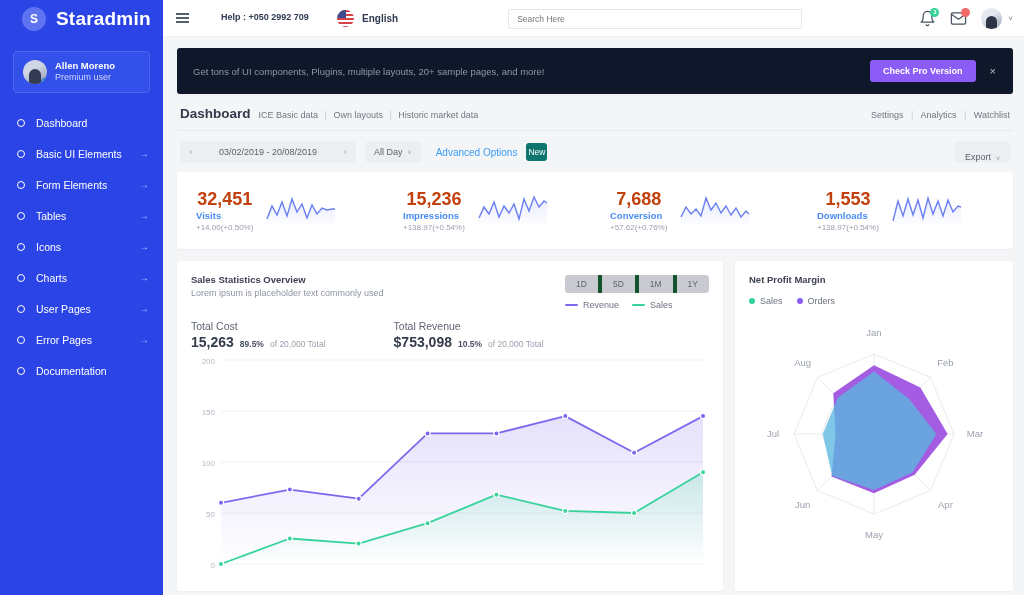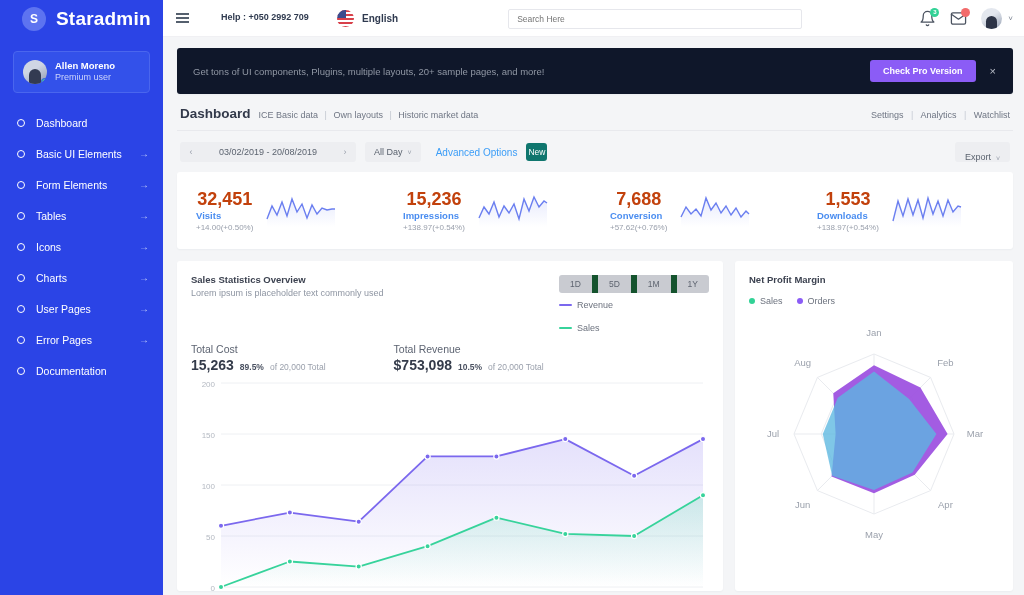"1D" .seg div { border-right: 6px solid #14532d -> 4px solid #14532d }
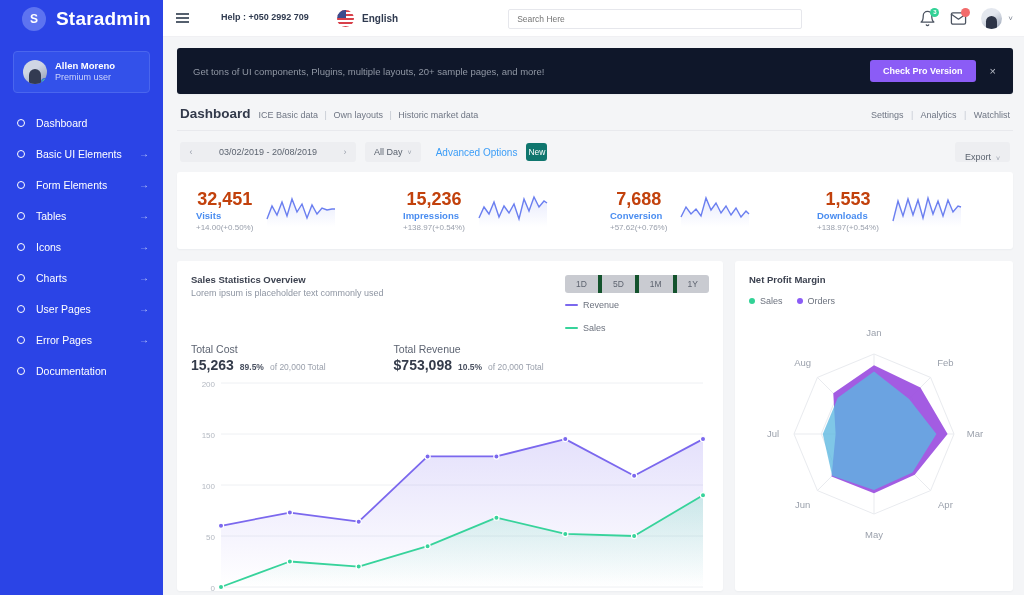"Revenue" .legend { flex-direction: column -> none }
